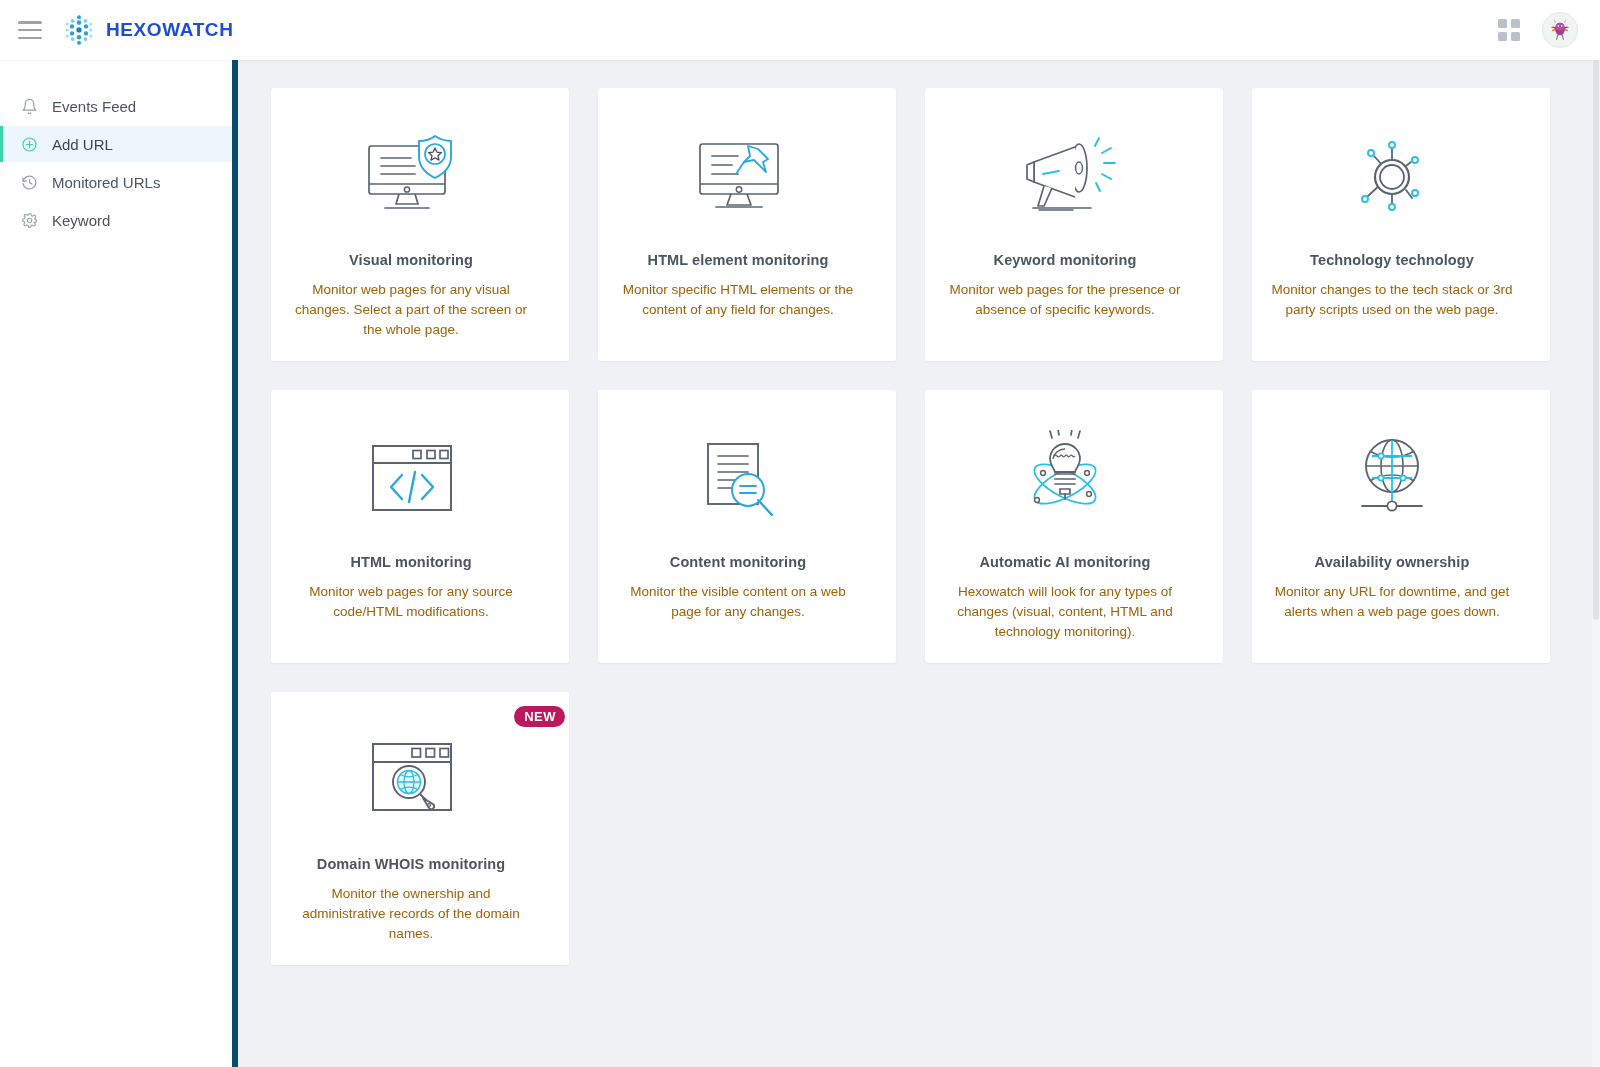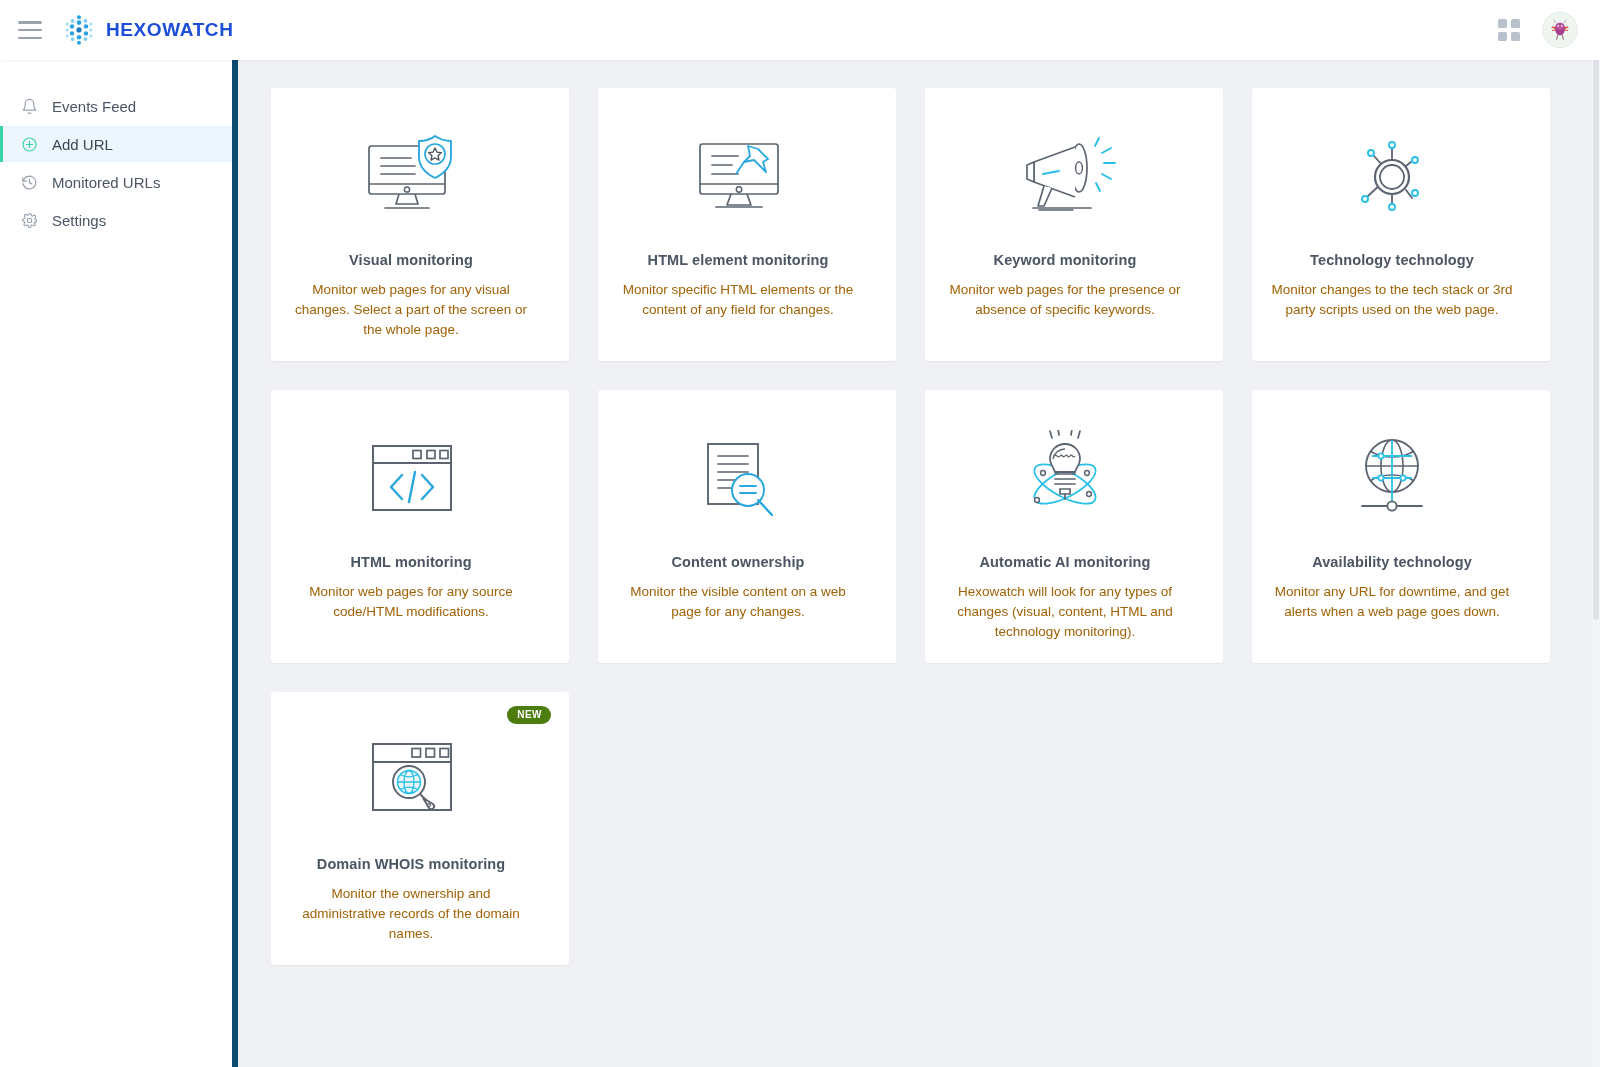"Settings" span { text: Settings -> Keyword }
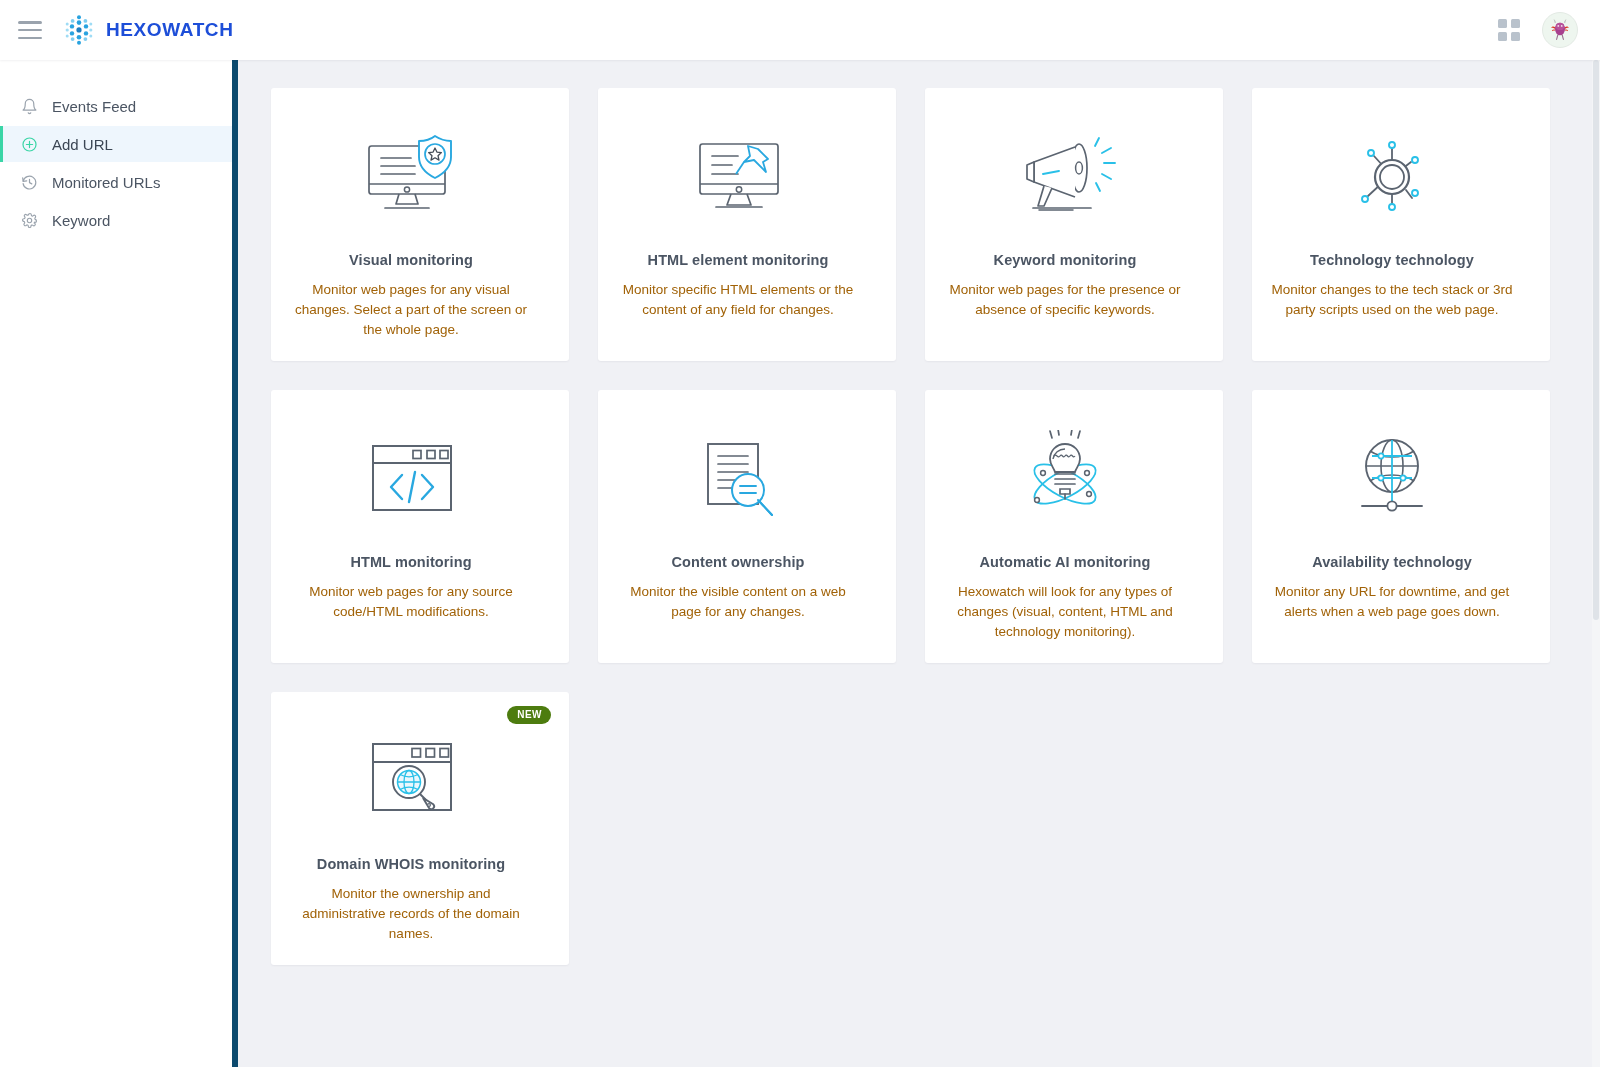"Content ownership" div.card-title { text: ownership -> monitoring }
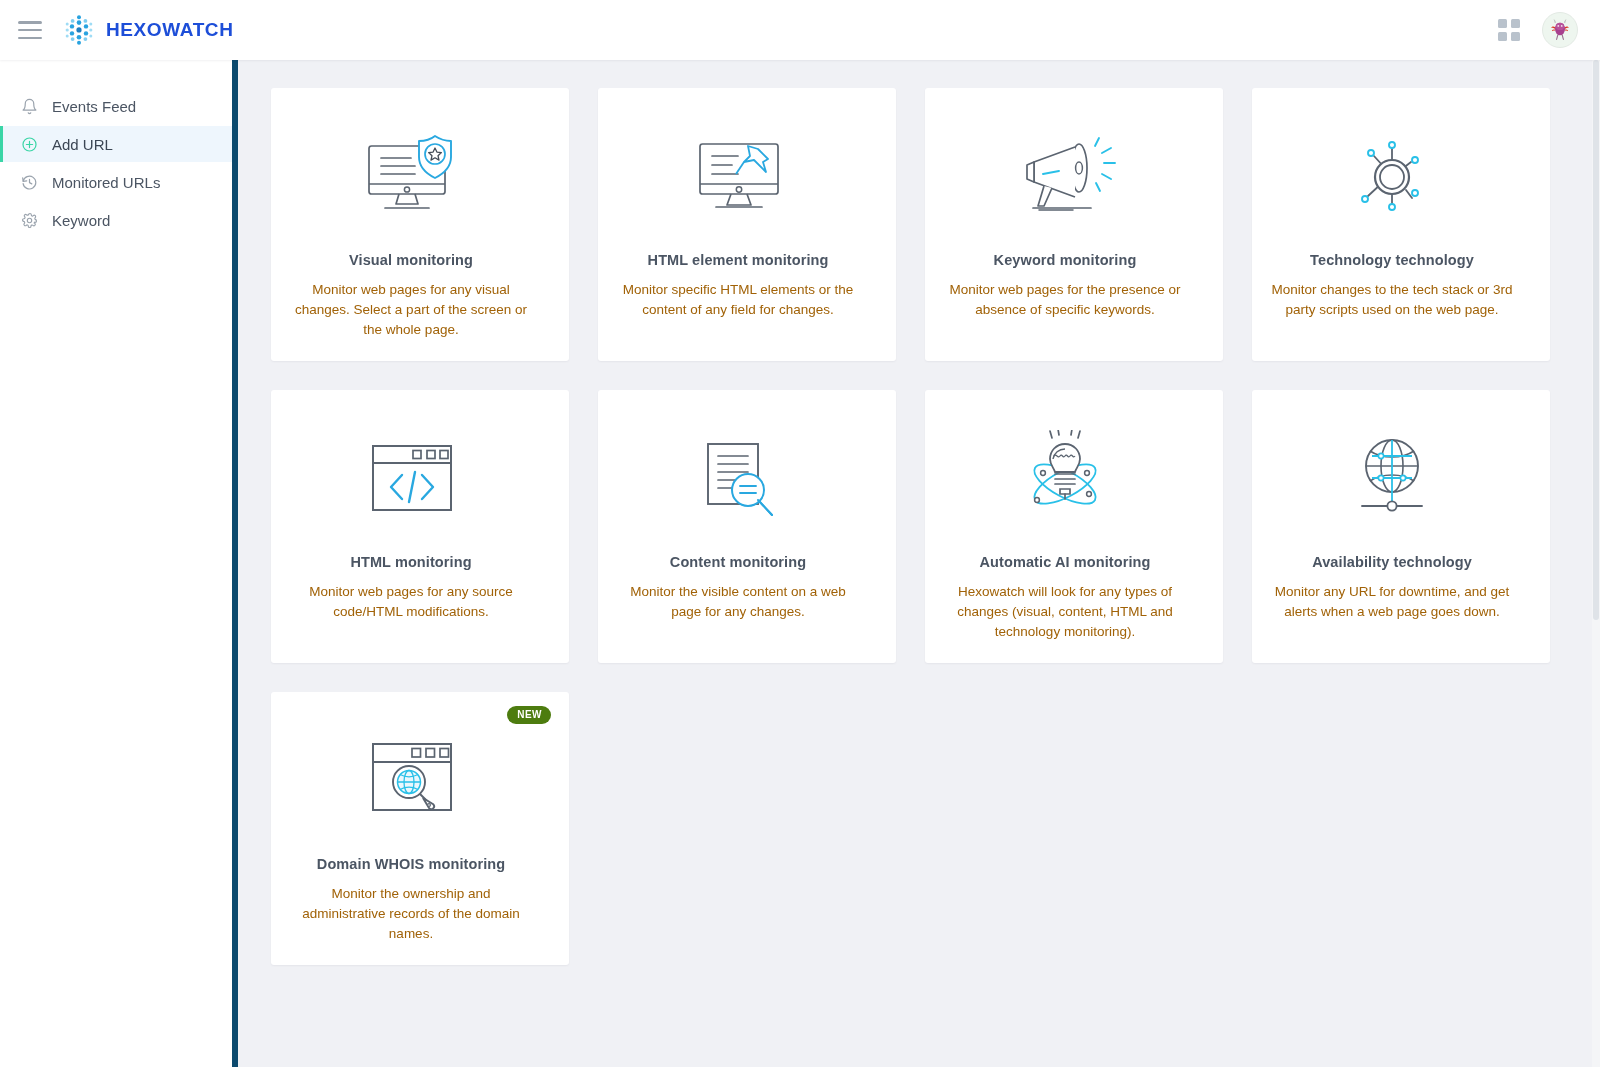"Availability technology" div.card-title { text: technology -> ownership }
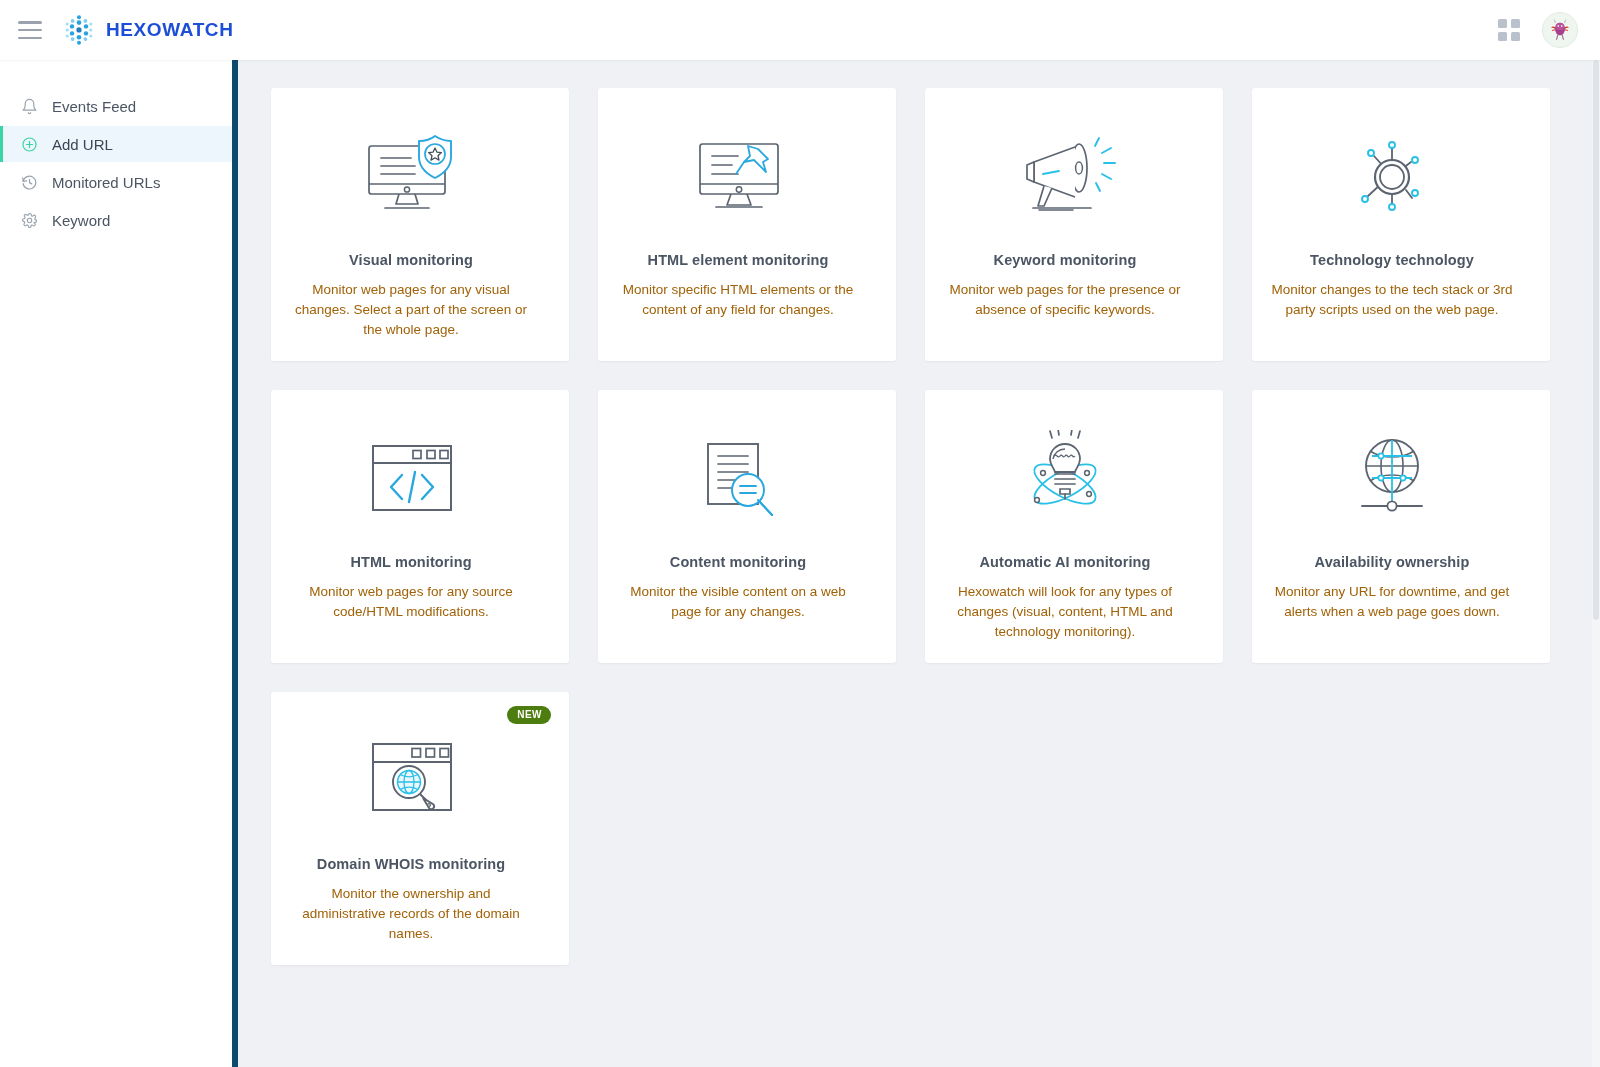"NEW" .badge-new { background: #4d7c0f -> #be185d; font-size: 10px -> 13px; right: 18px -> 4px }
